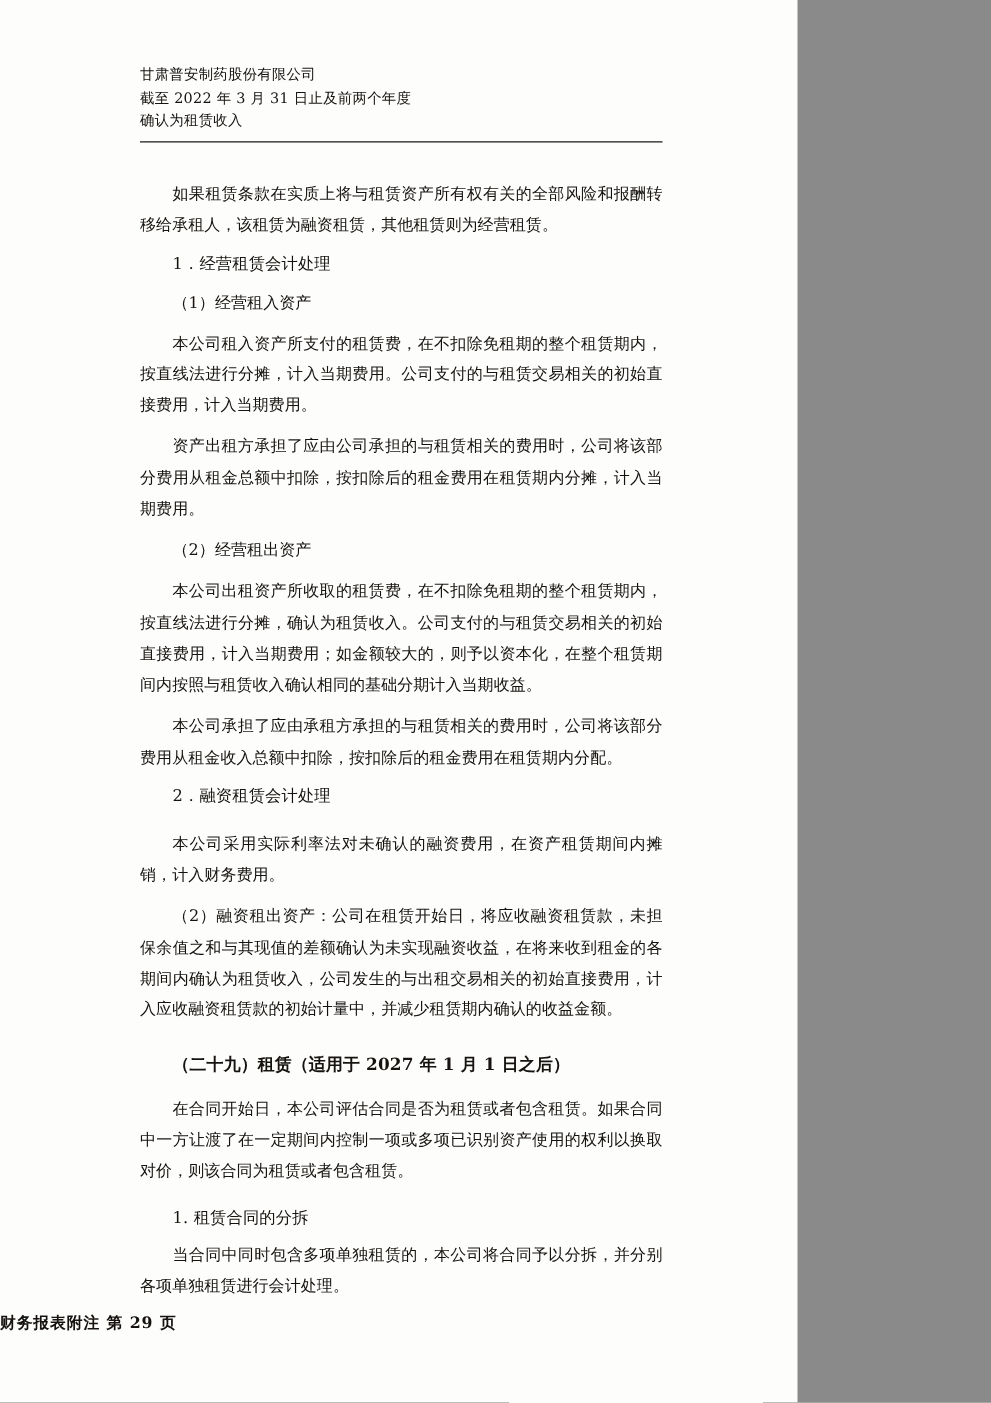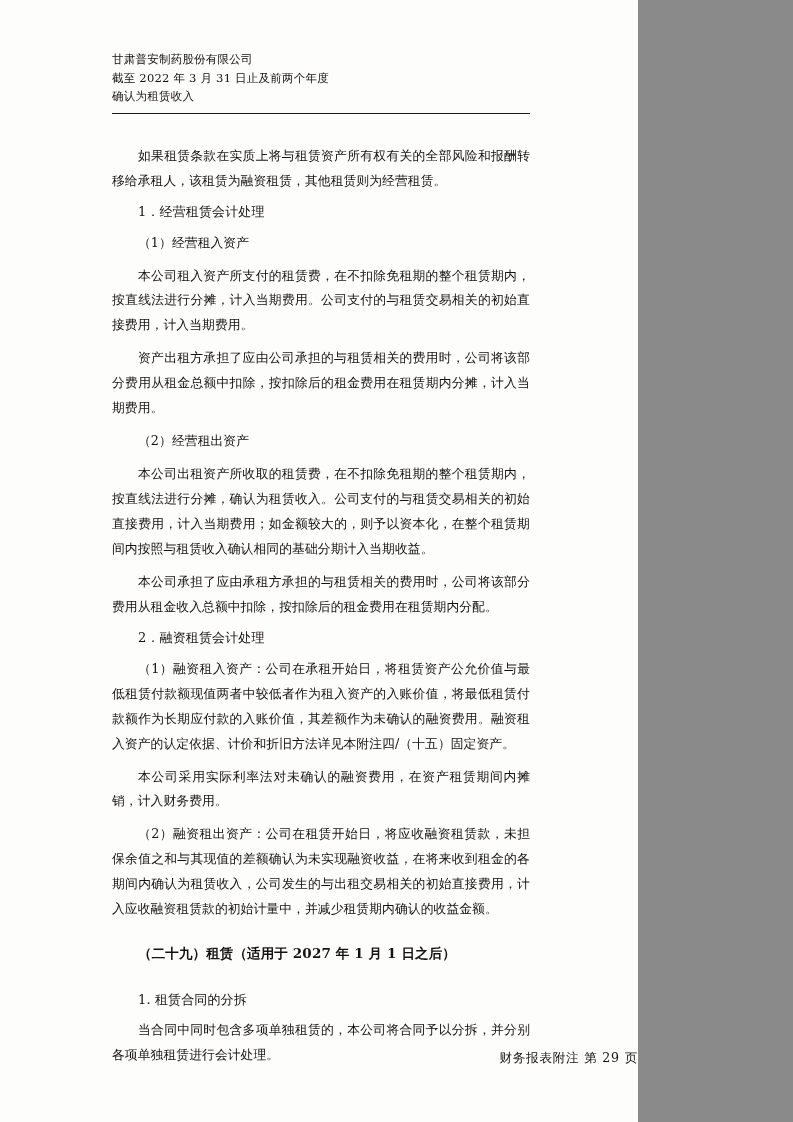"（1）融资租入资产：公司在承租开始日，将租赁资产公允价值与最低租赁付款额现值两者" p.para { html: <p>（1）融资租入资产：公司在承租开始日，将租赁资产公允价值与最低租赁付款额现值两者中较低者作为租入资产的入账价值，将最低租赁付款额作为长期应付款的入账价值，其差额作为未确认的融资费用。融资租入资产的认定依据、计价和折旧方法详见本附注四/（十五）固定资产。</p> -> none }
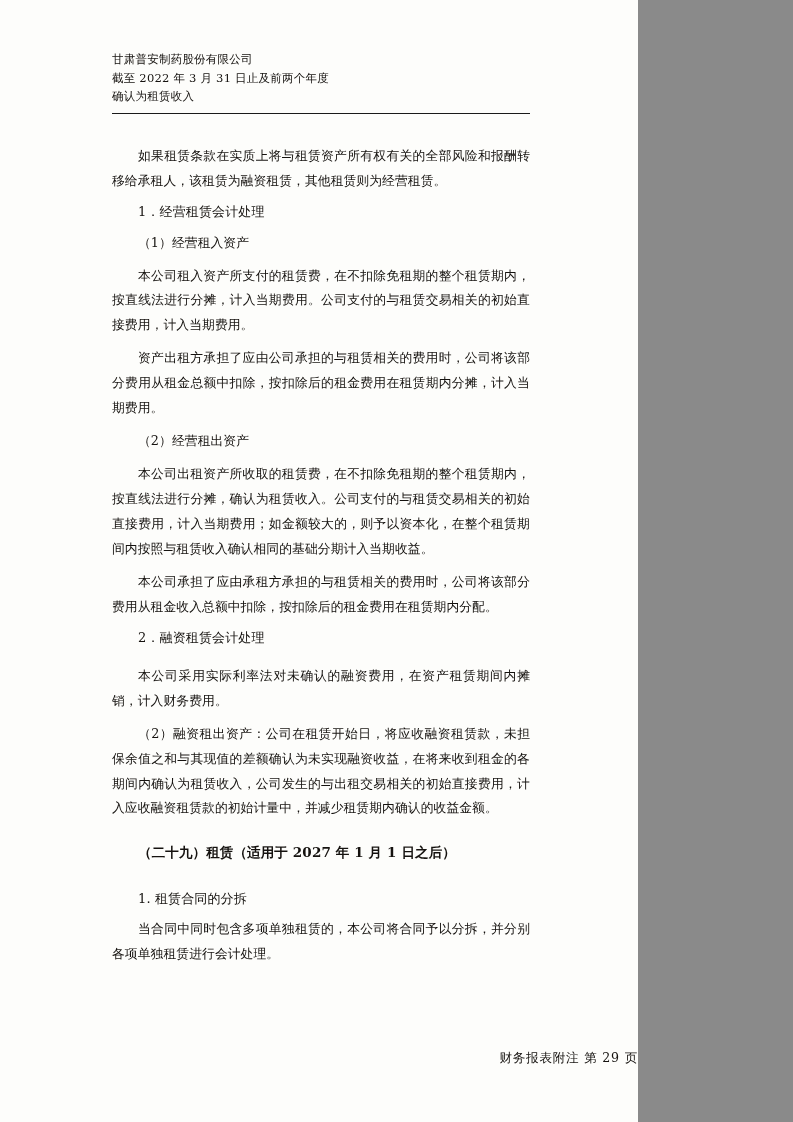"在合同开始日，本公司评估合同是否为租赁或者包含租赁。如果合同中一方让渡了在一定期" p.para { html: none -> <p>在合同开始日，本公司评估合同是否为租赁或者包含租赁。如果合同中一方让渡了在一定期间内控制一项或多项已识别资产使用的权利以换取对价，则该合同为租赁或者包含租赁。</p> }
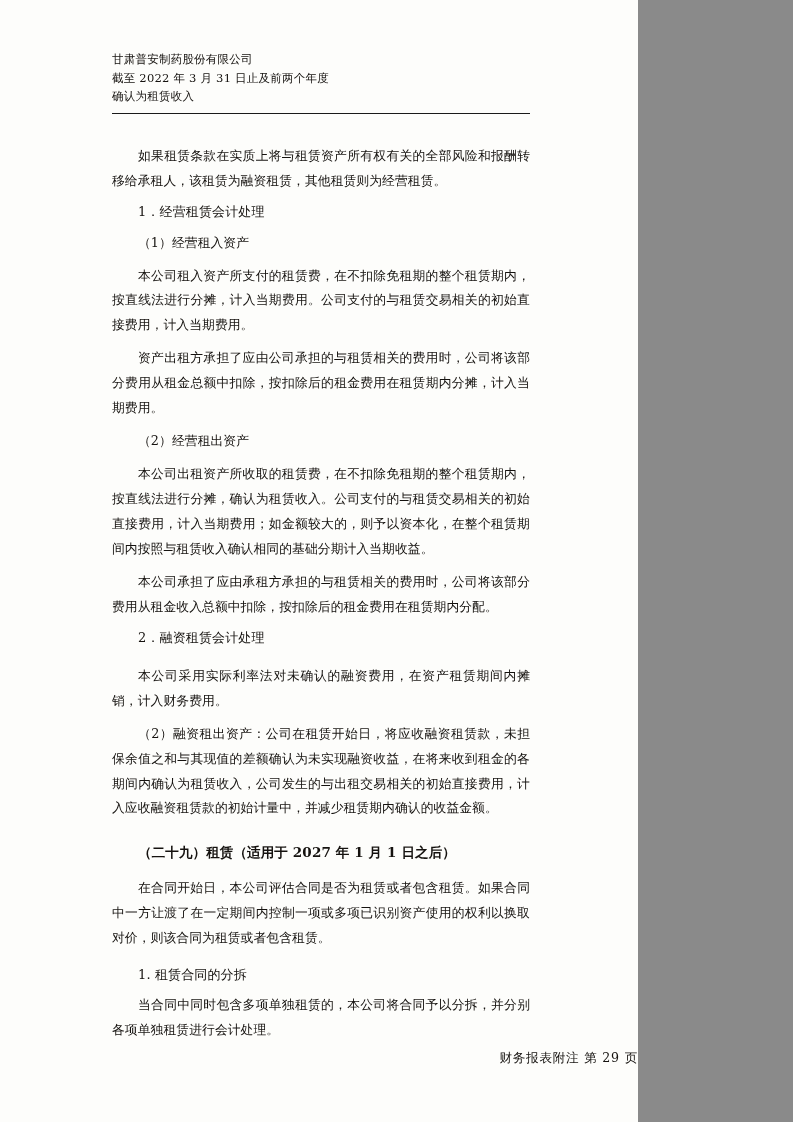"财务报表附注 第 29 页" .footer { font-weight: normal -> bold; text-align: right -> left }
